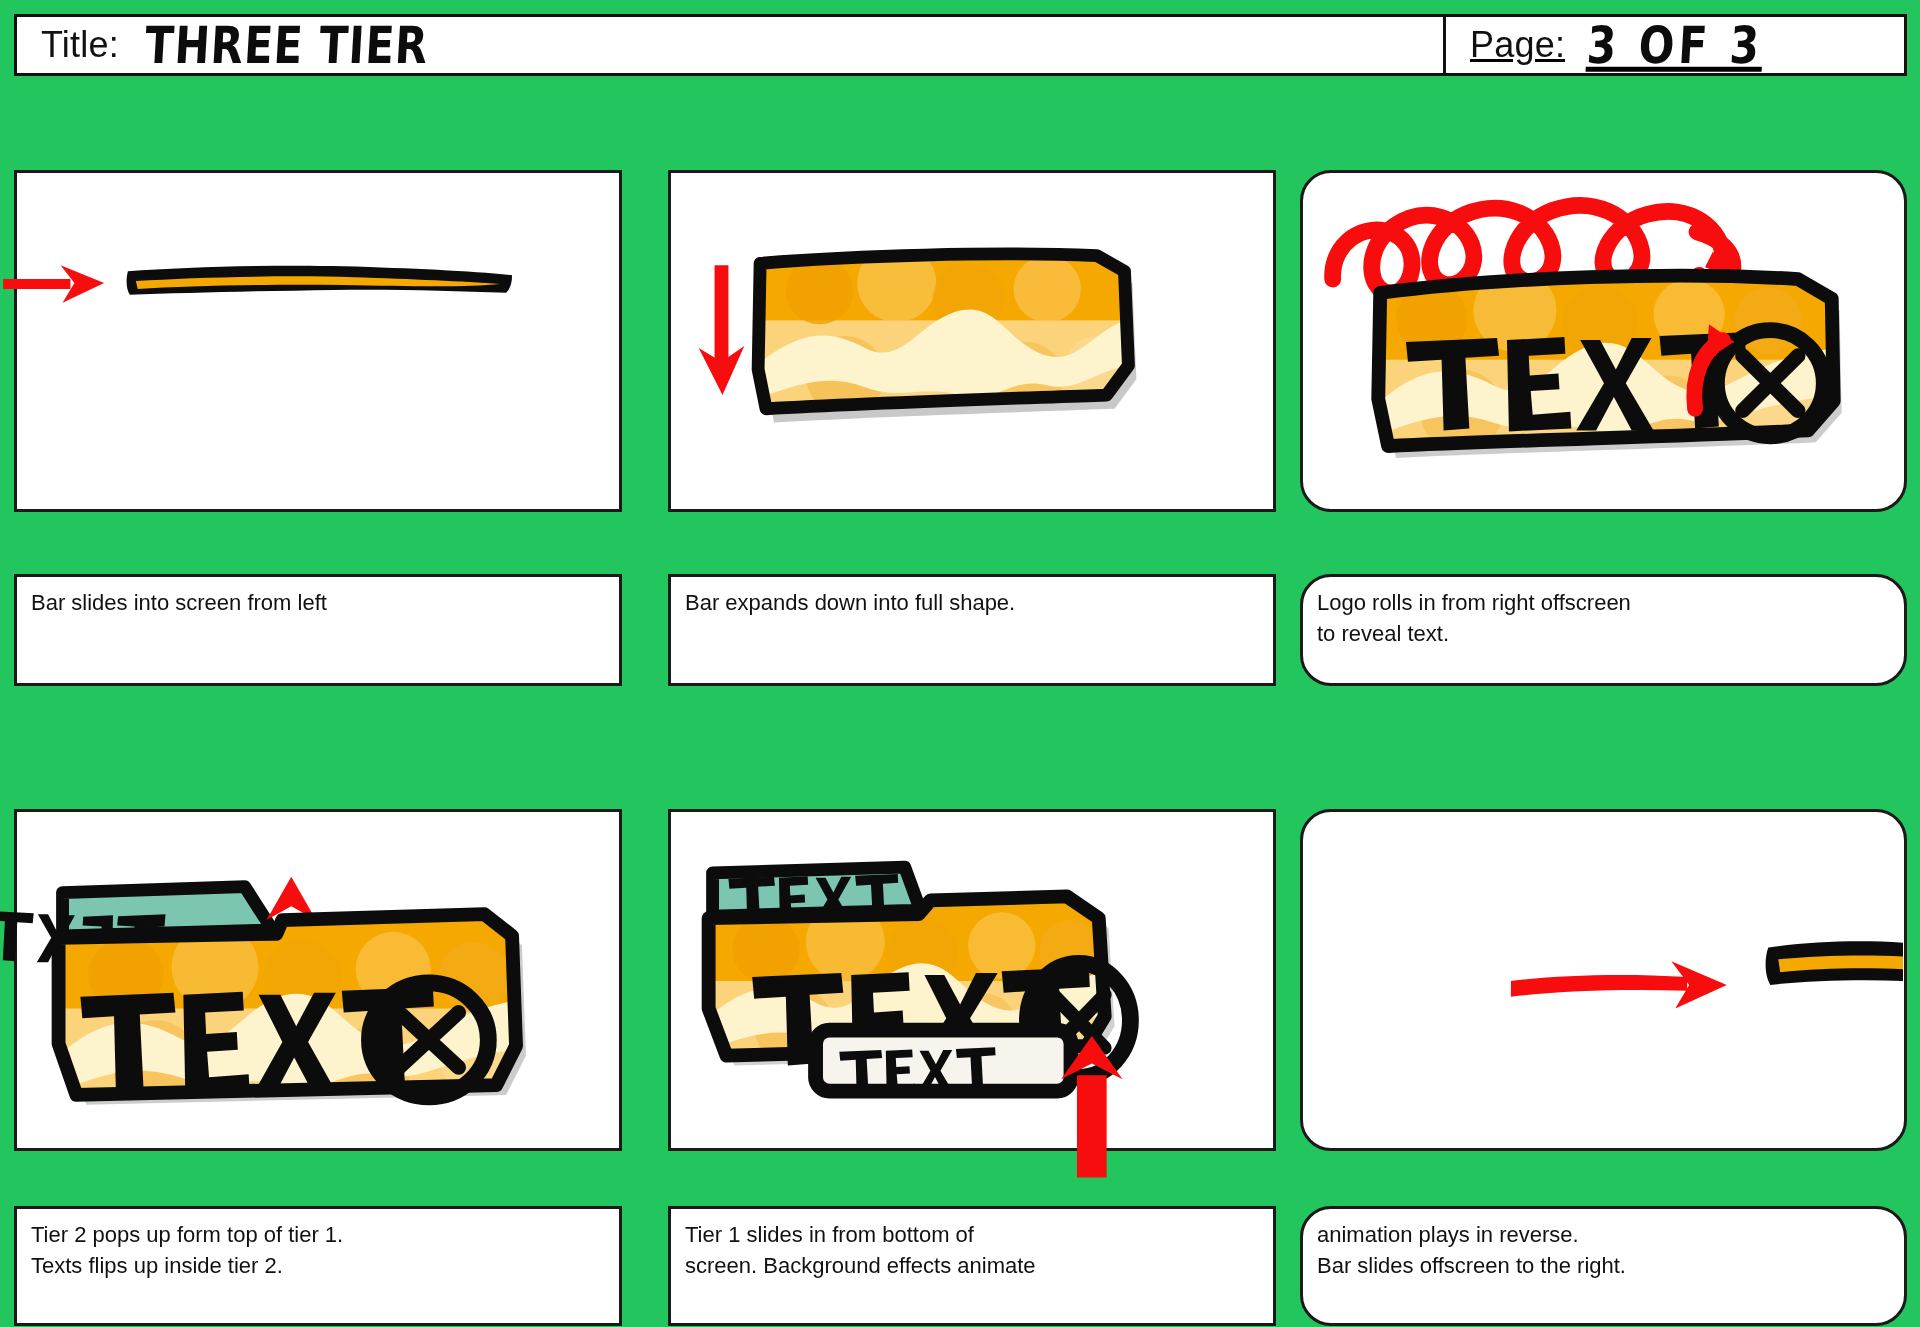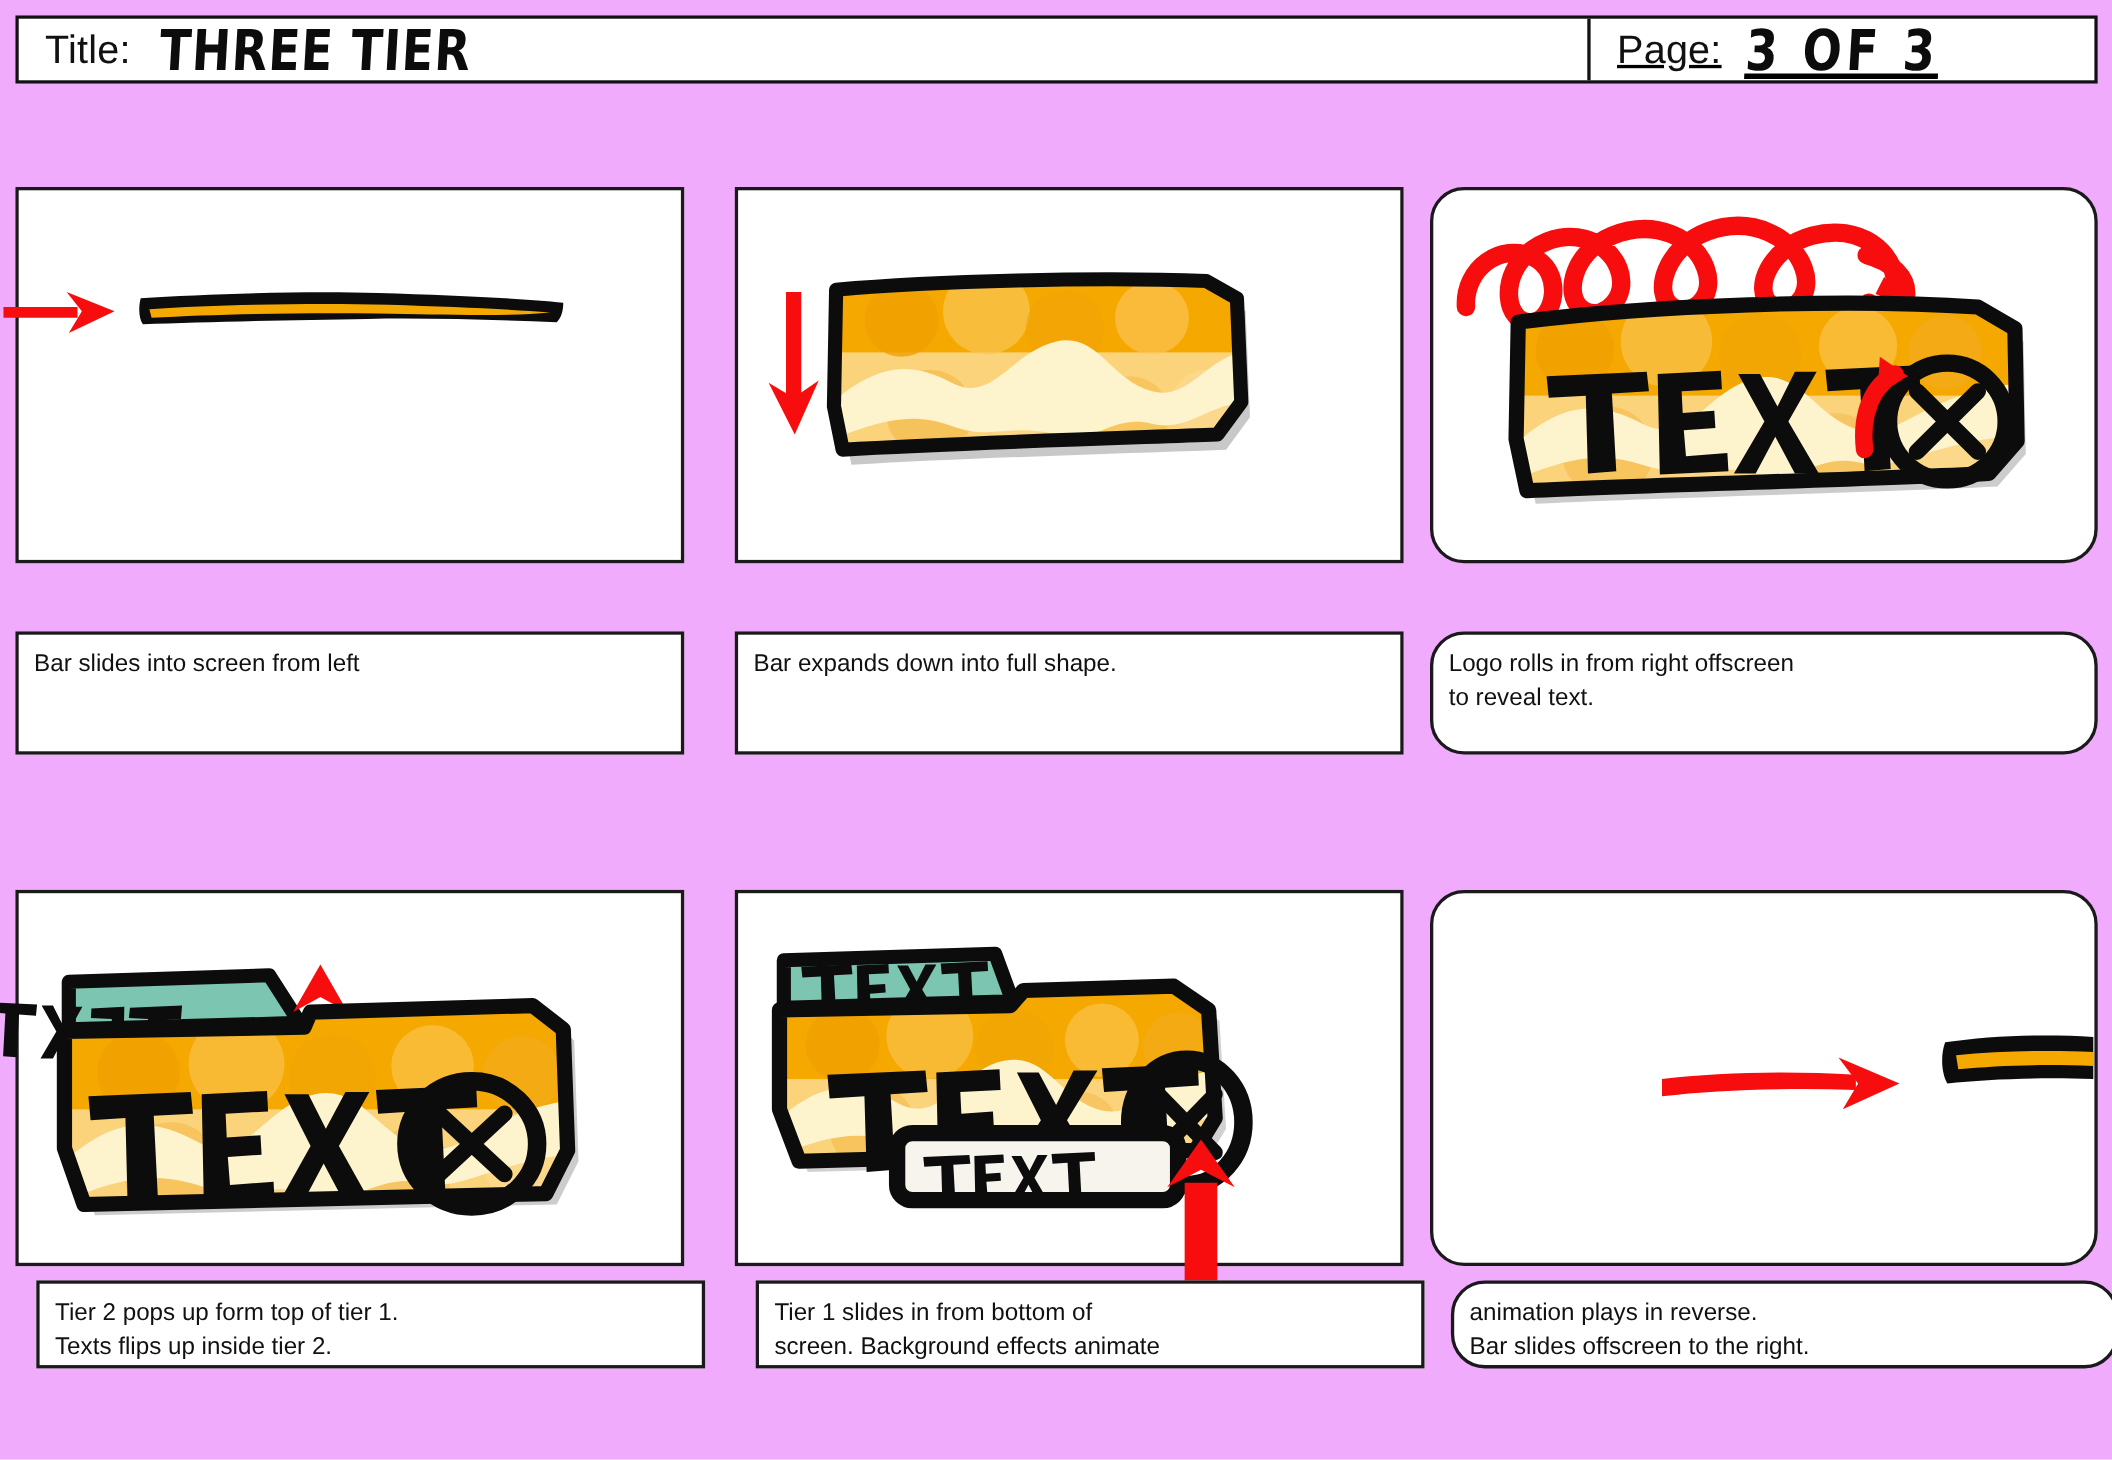"Title:" #page { background: #f0abfc -> #22c55e }
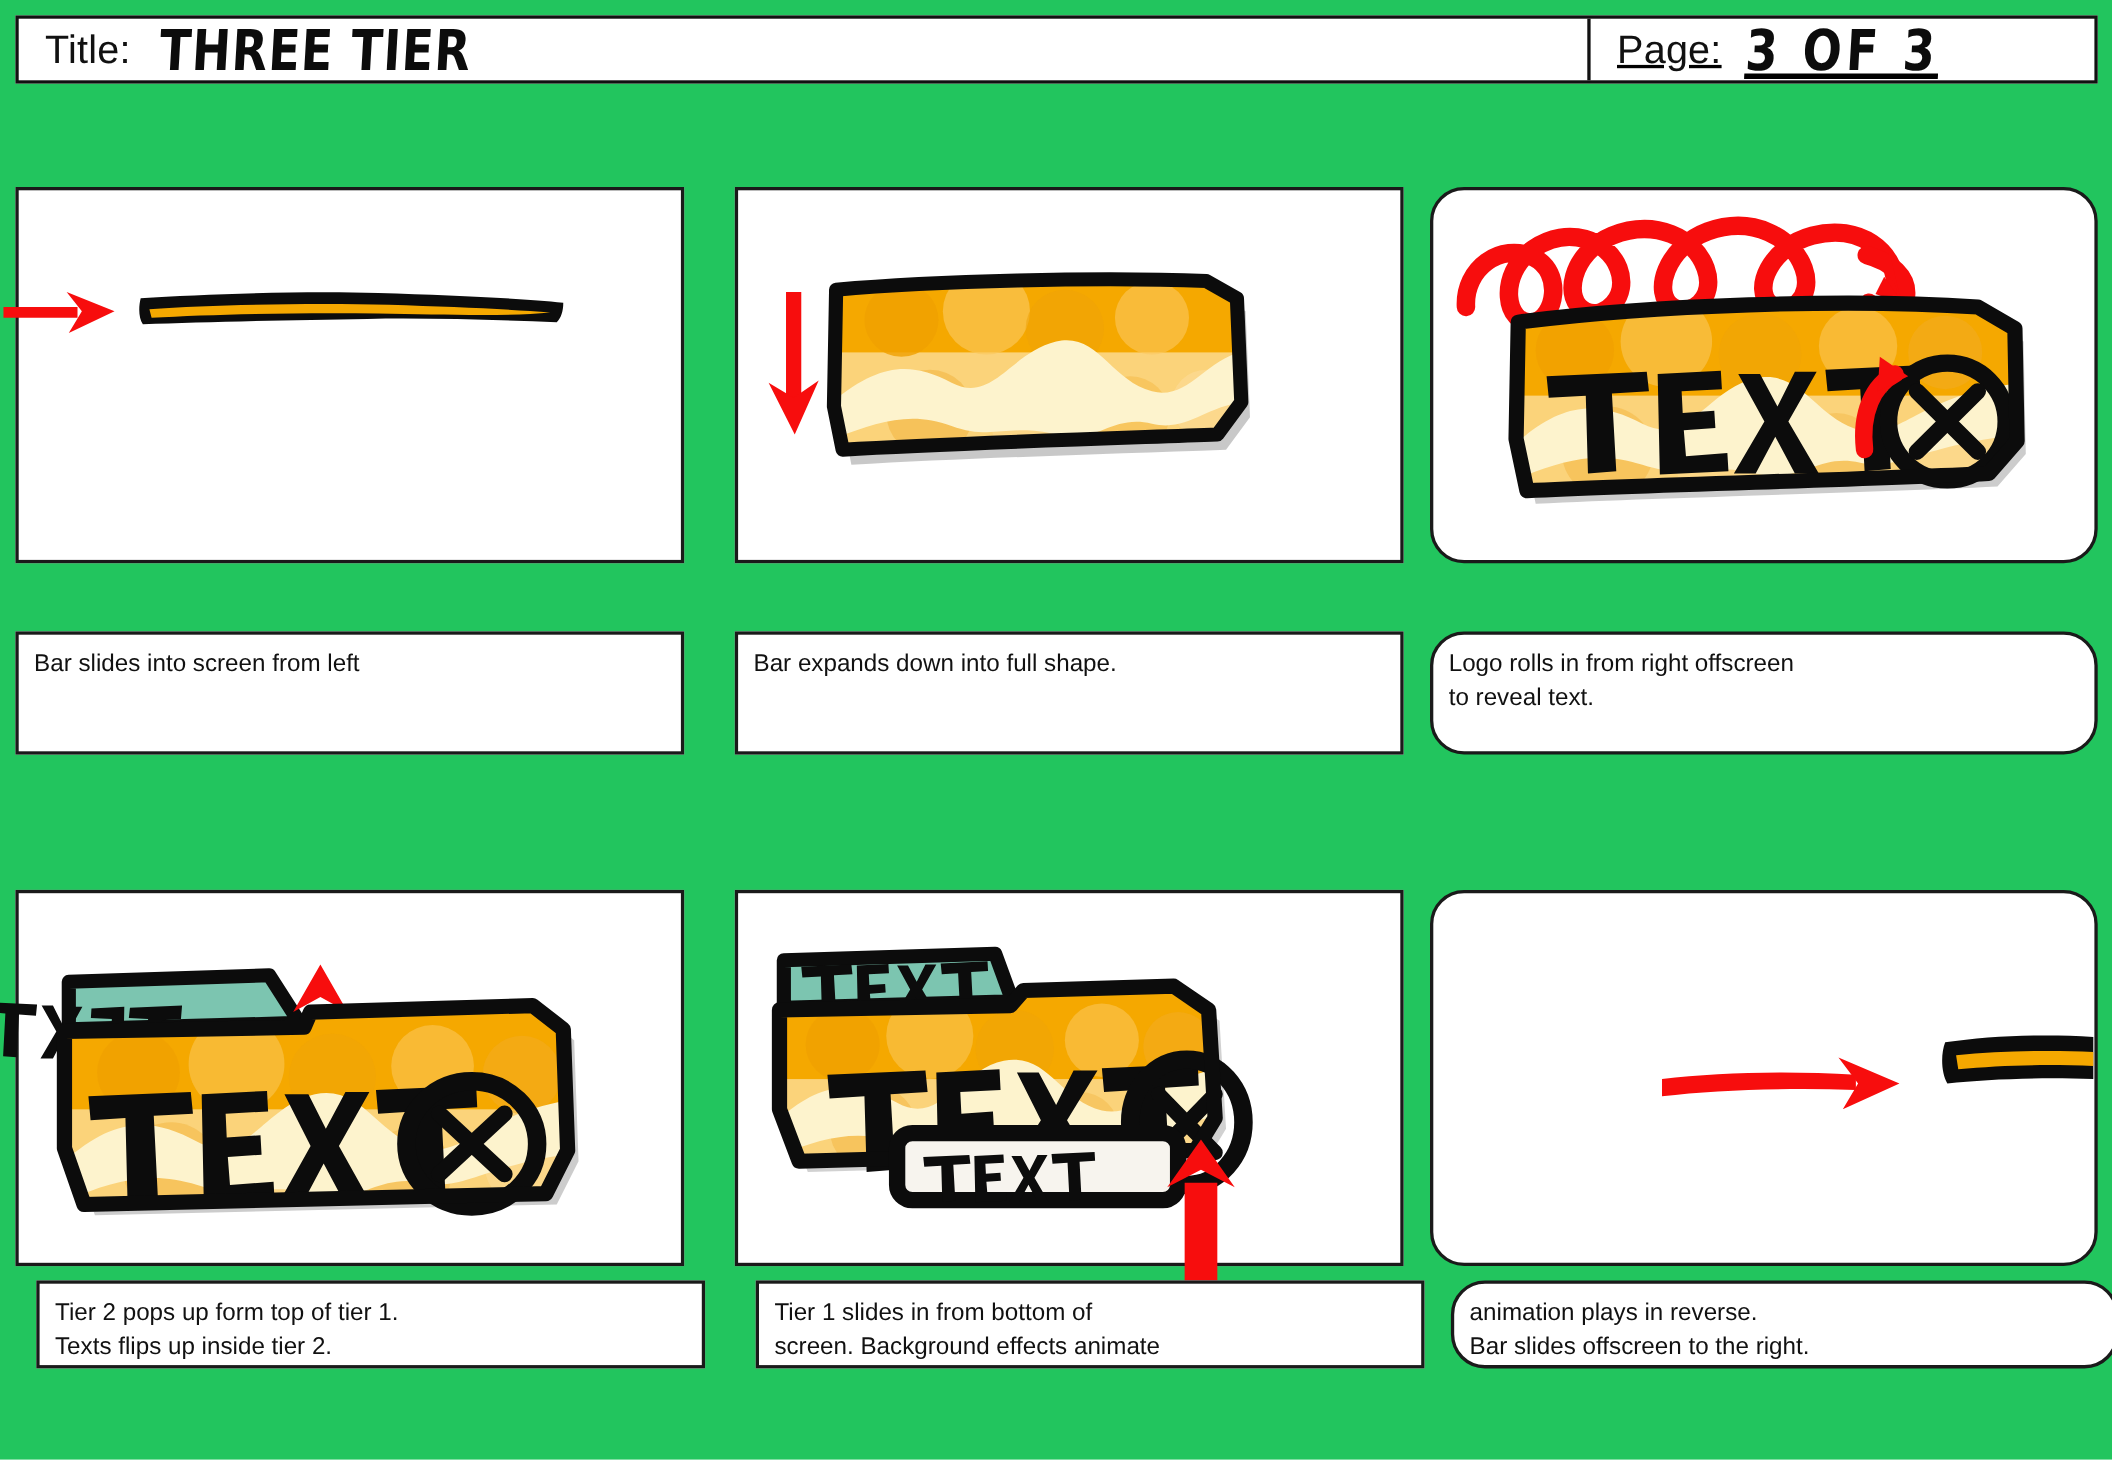"Tier 2 pops up form" .capB { height: 80px -> 120px; margin-left: 19px -> none; top: 1164px -> 1206px }
